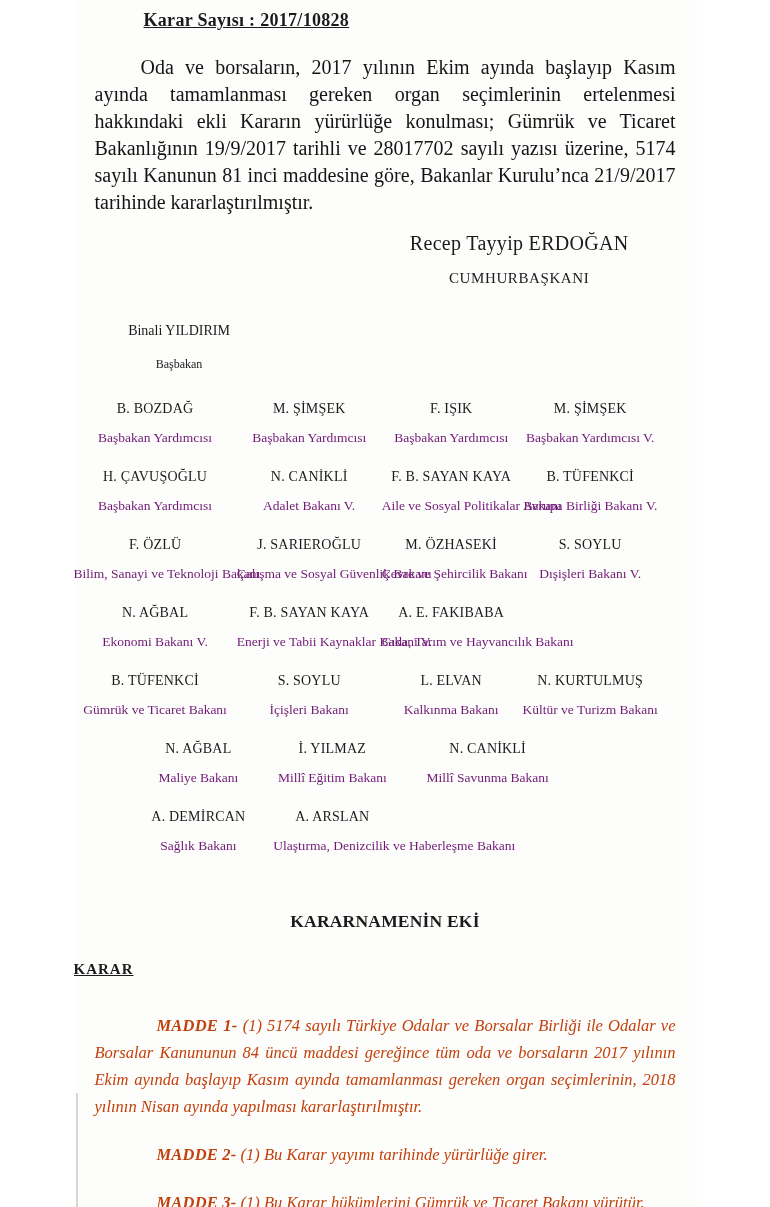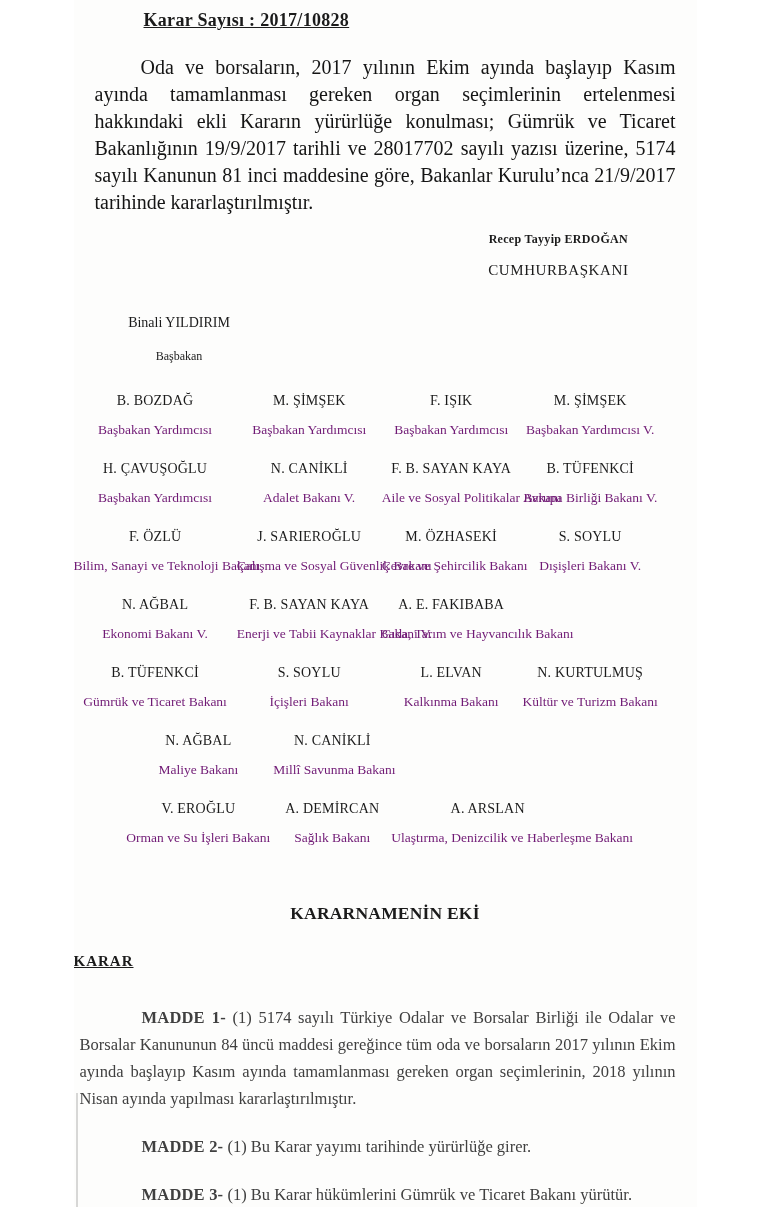"Recep Tayyip ERDOĞAN" .president-name { font-size: 12px -> 20px; font-weight: bold -> normal }
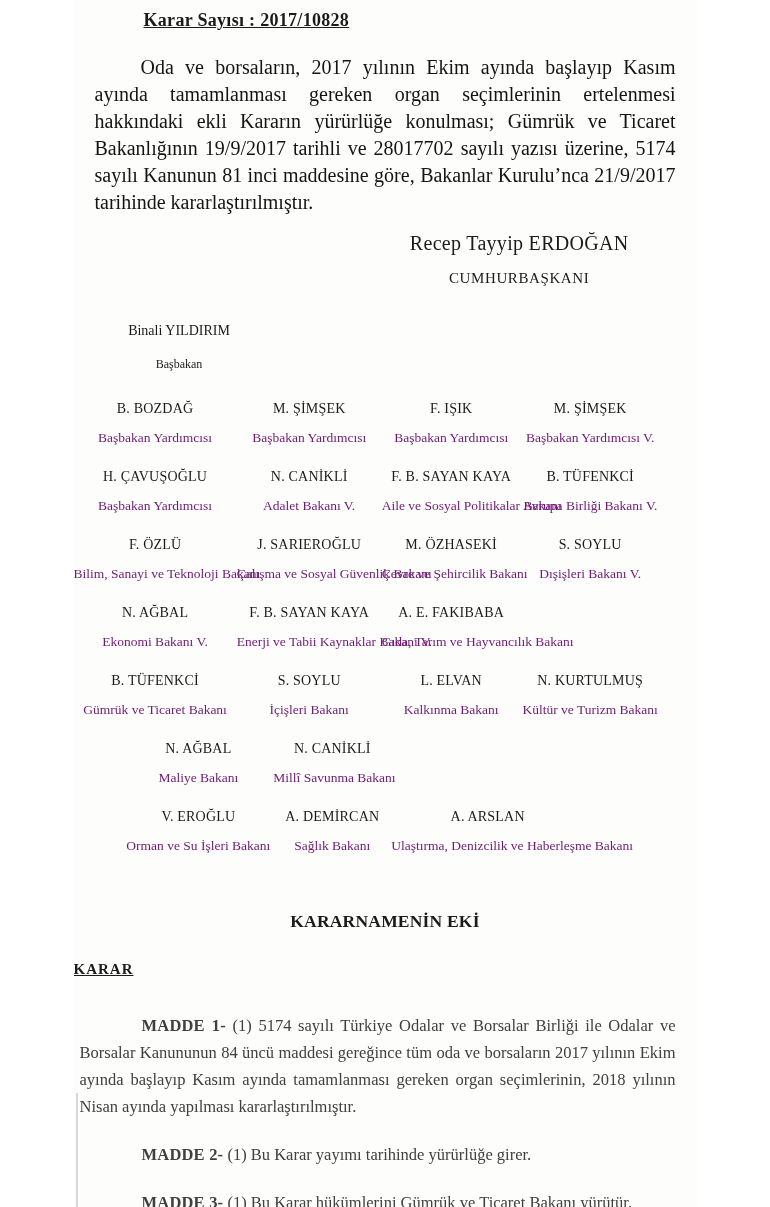"İ. YILMAZ" div.m-cell { html: none -> <div> <div>İ. YILMAZ</div> <div>Millî Eğitim Bakanı</div> </div> }
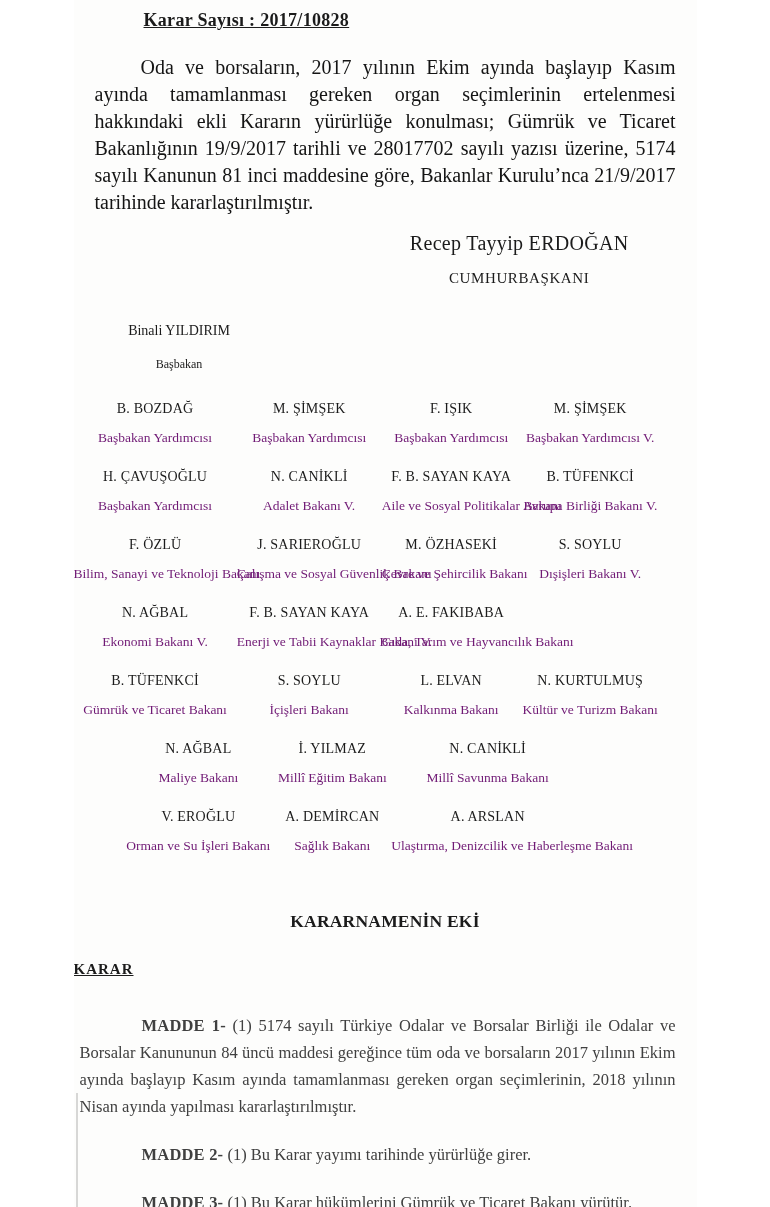"V. EROĞLU" div.m-cell { html: <div> <div>V. EROĞLU</div> <div>Orman ve Su İşleri Bakanı</div> </div> -> none }
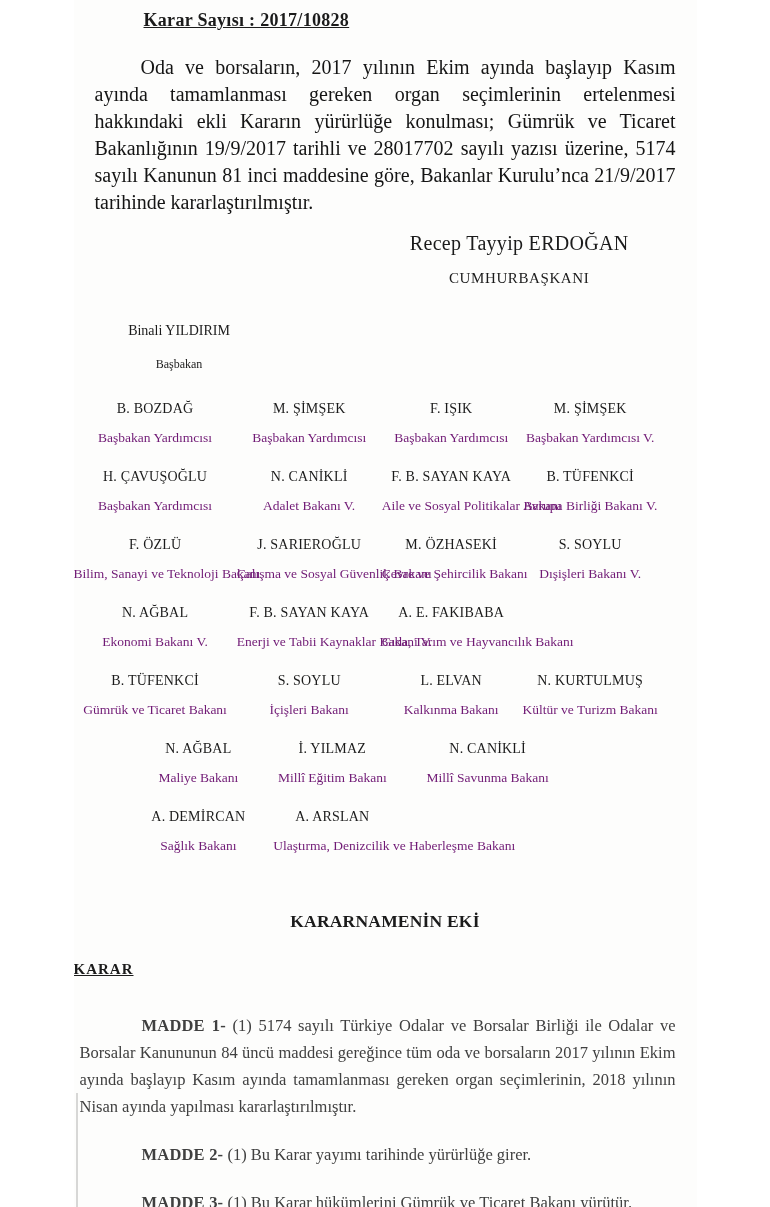"MADDE 1- (1) 5174 sayılı" .article { color: #404040 -> #c2410c; font-style: none -> italic; margin: 0 21px 0 6px -> 0 21px 0 21px }
